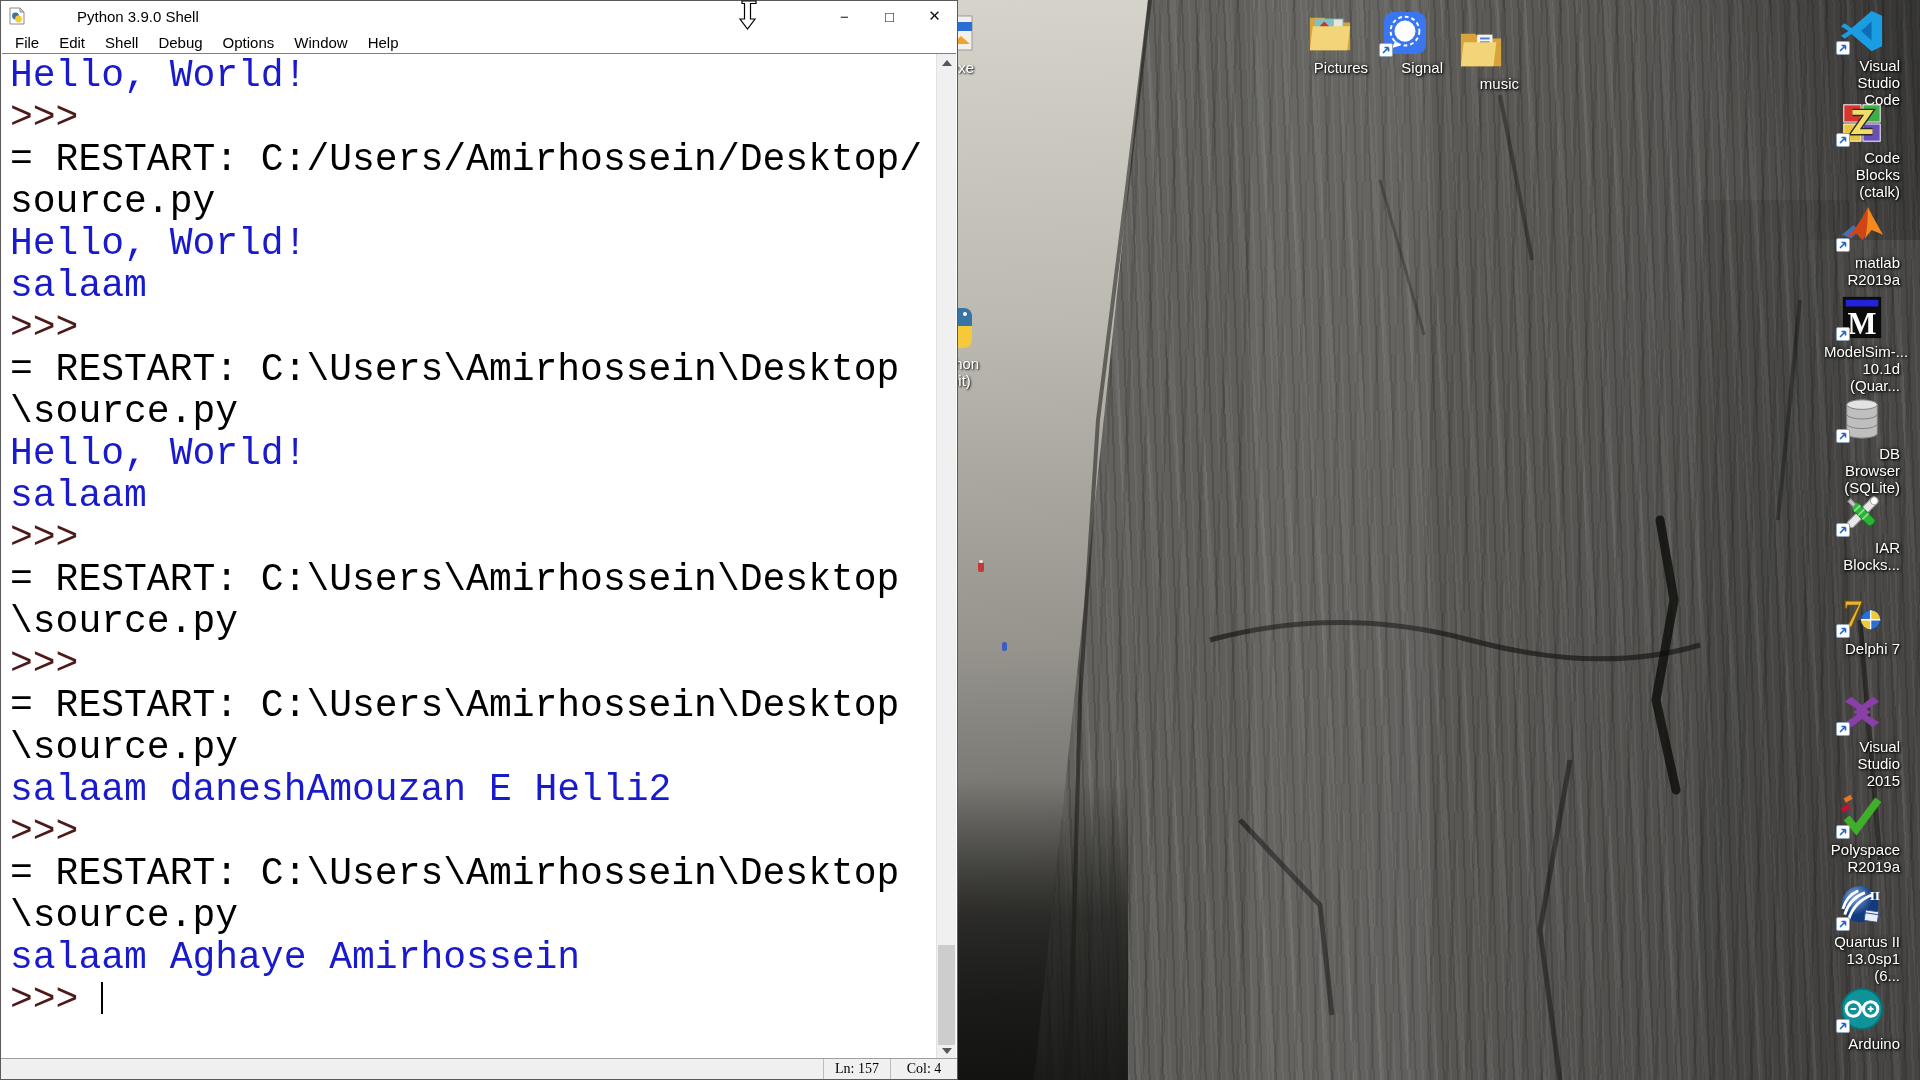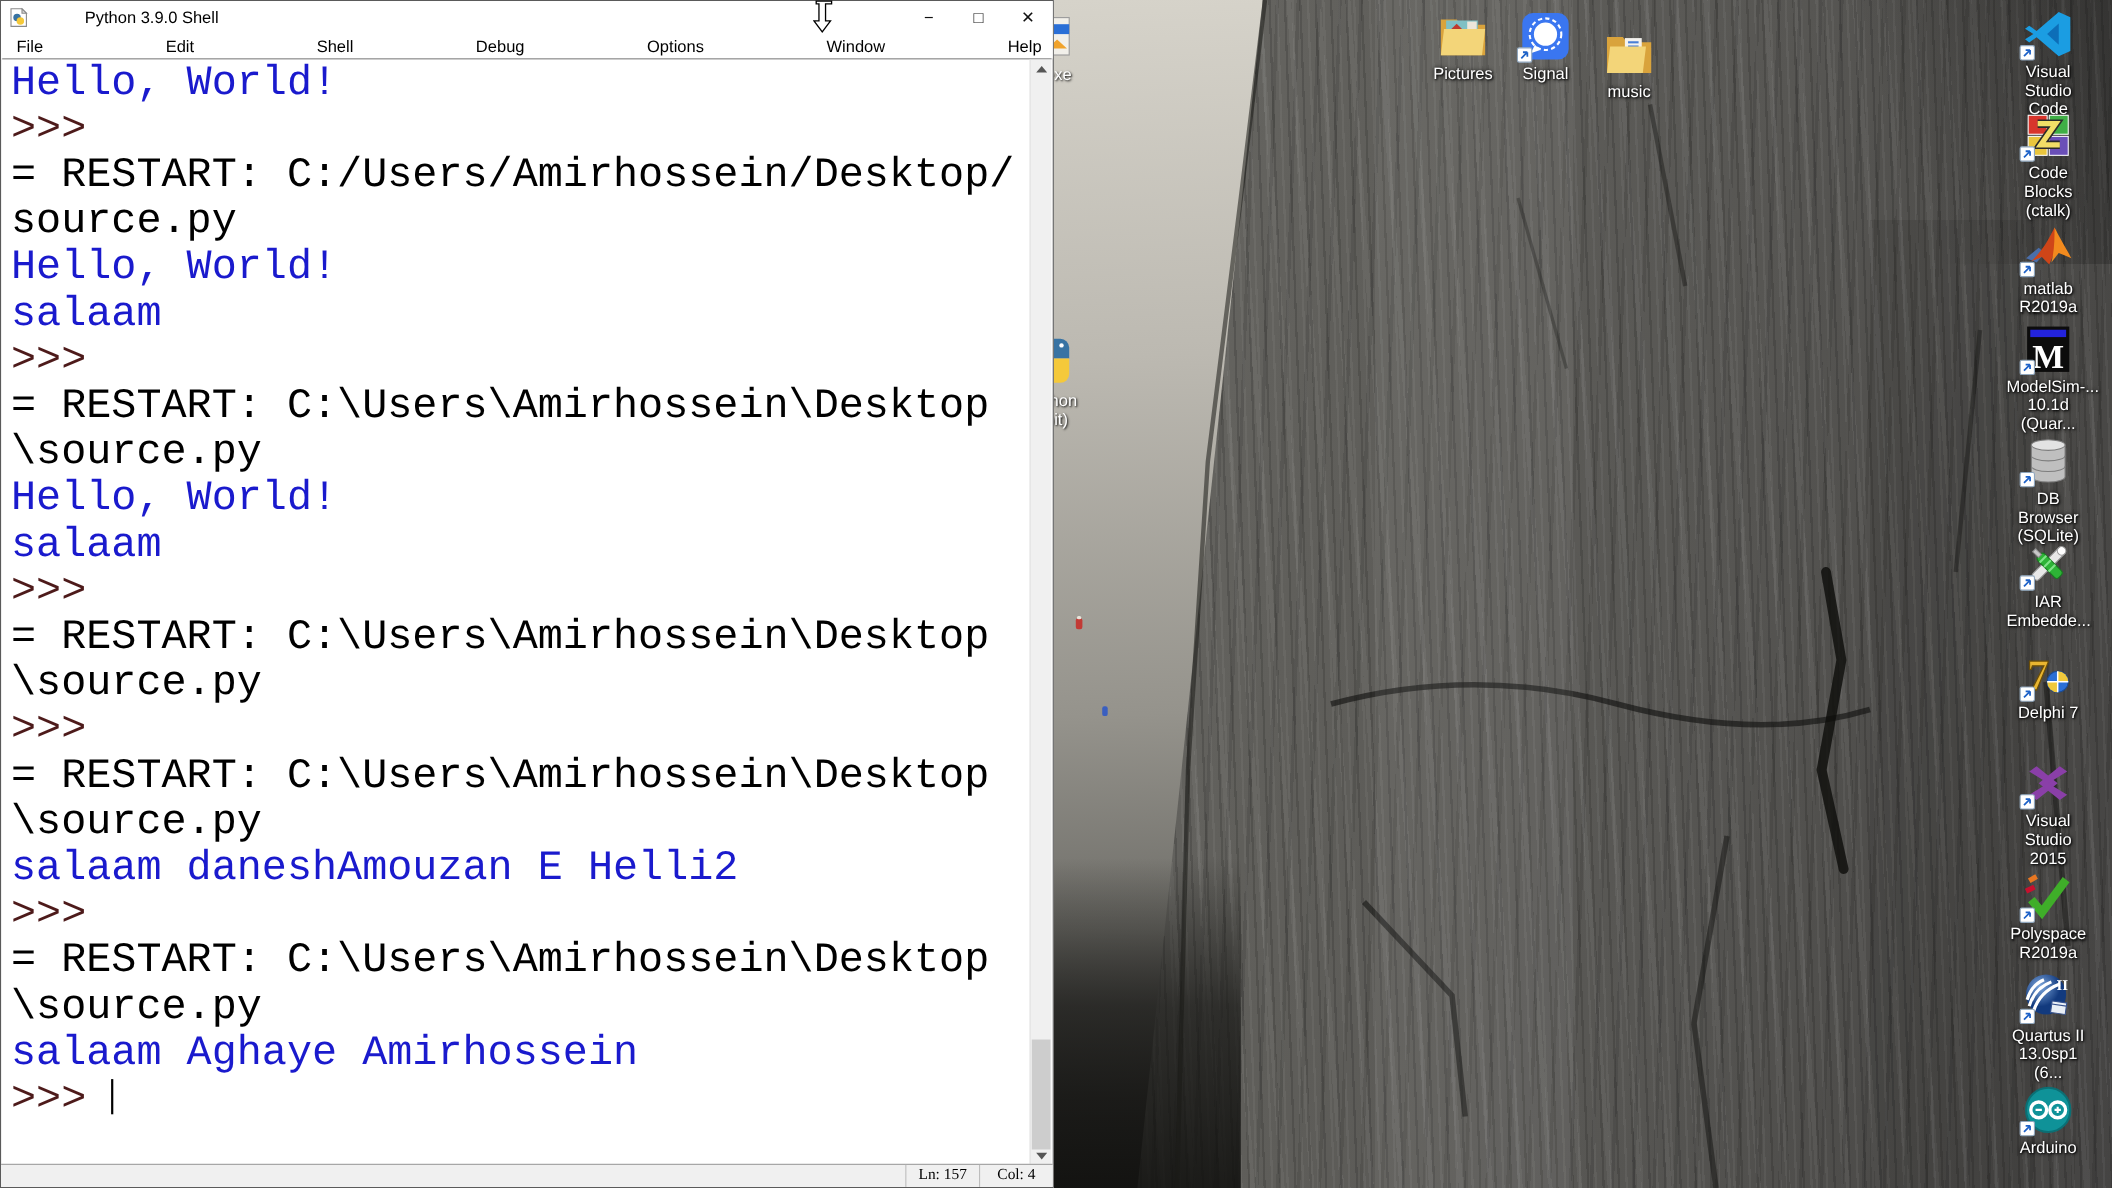"File" .menubar { justify-content: space-between -> none }
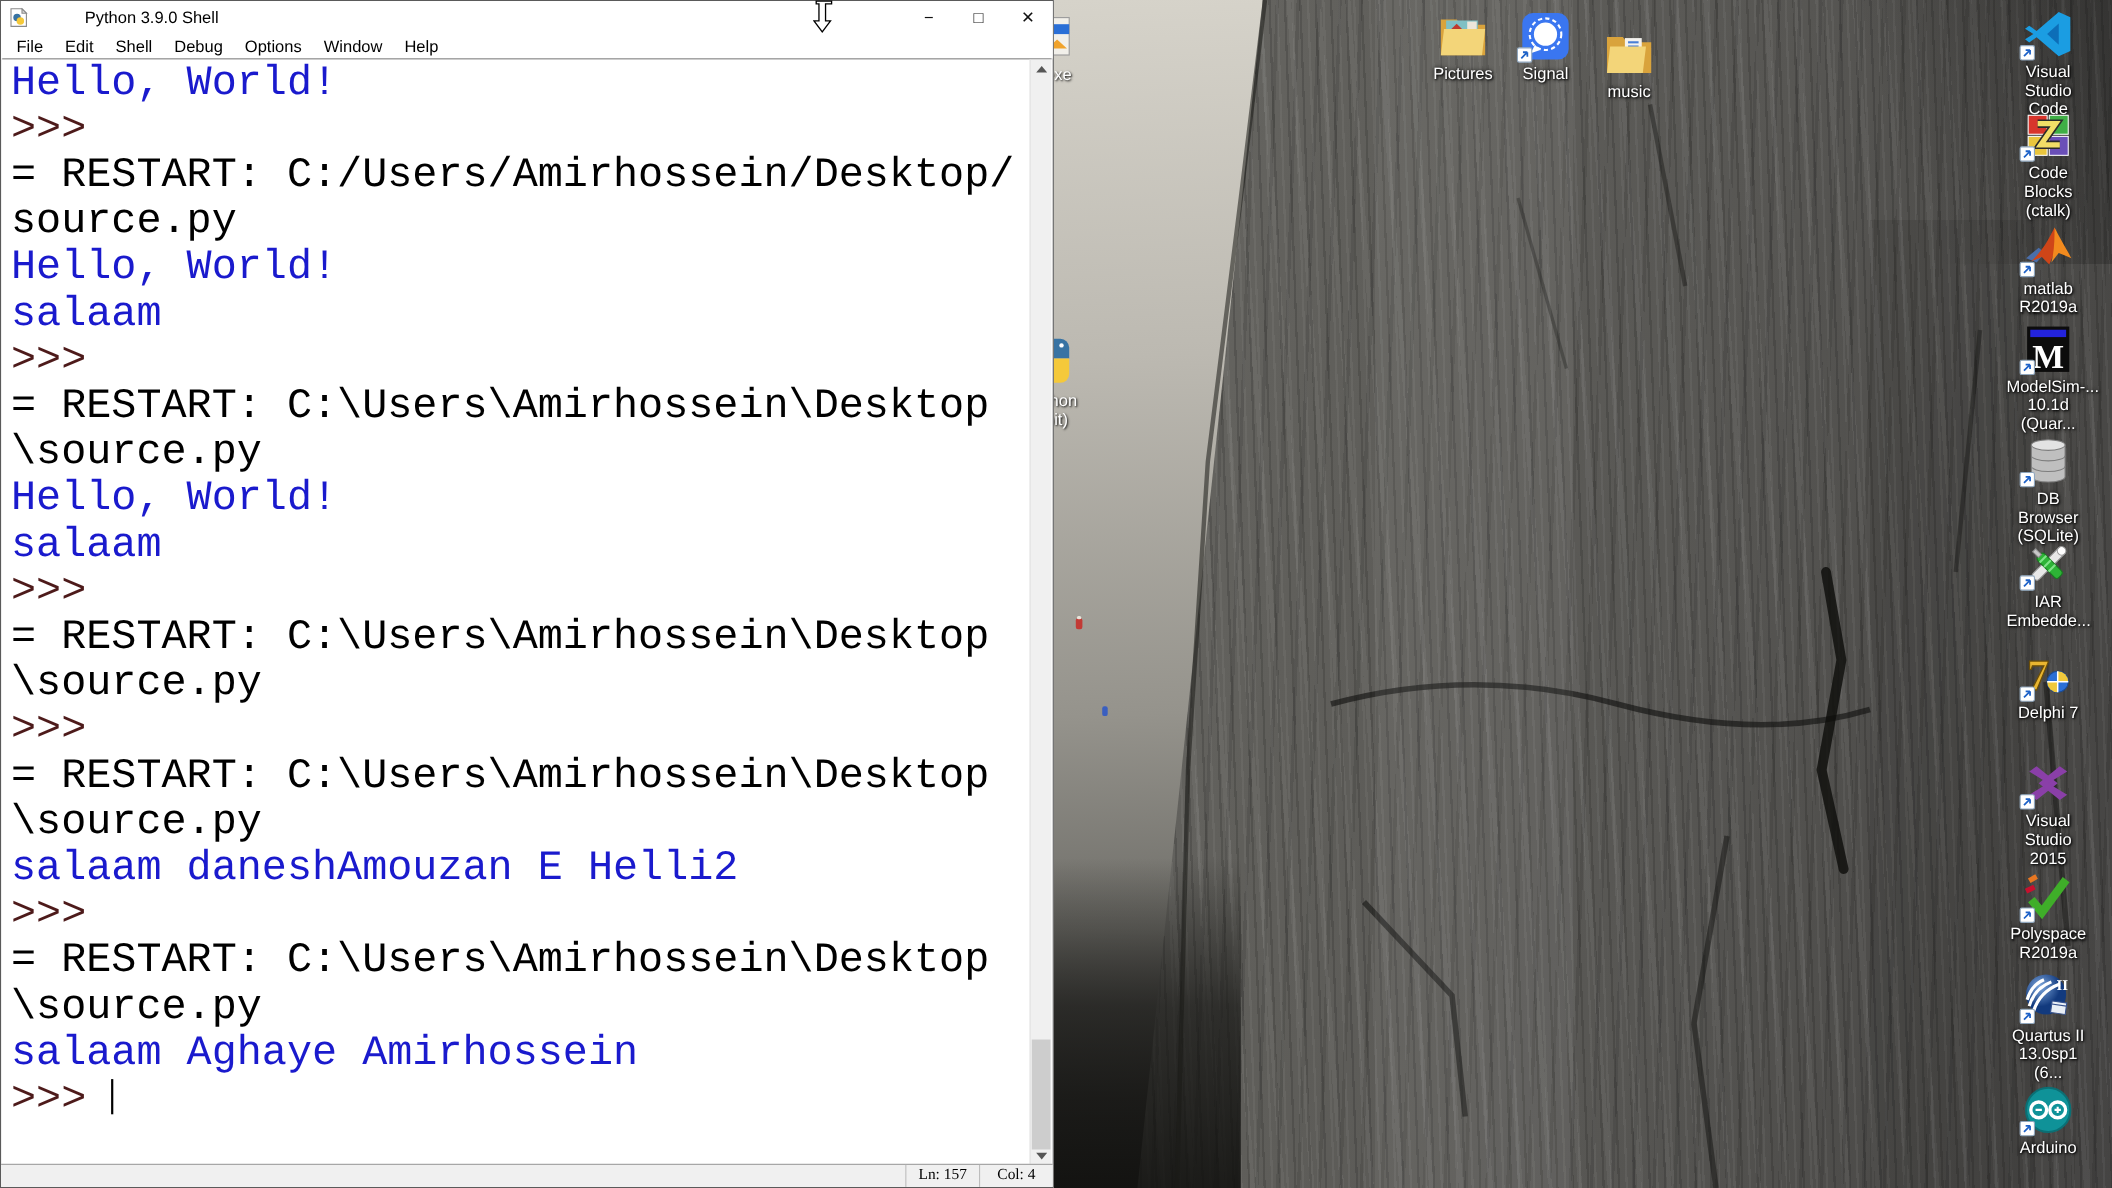"Pictures" .dicon { text-align: center -> right }
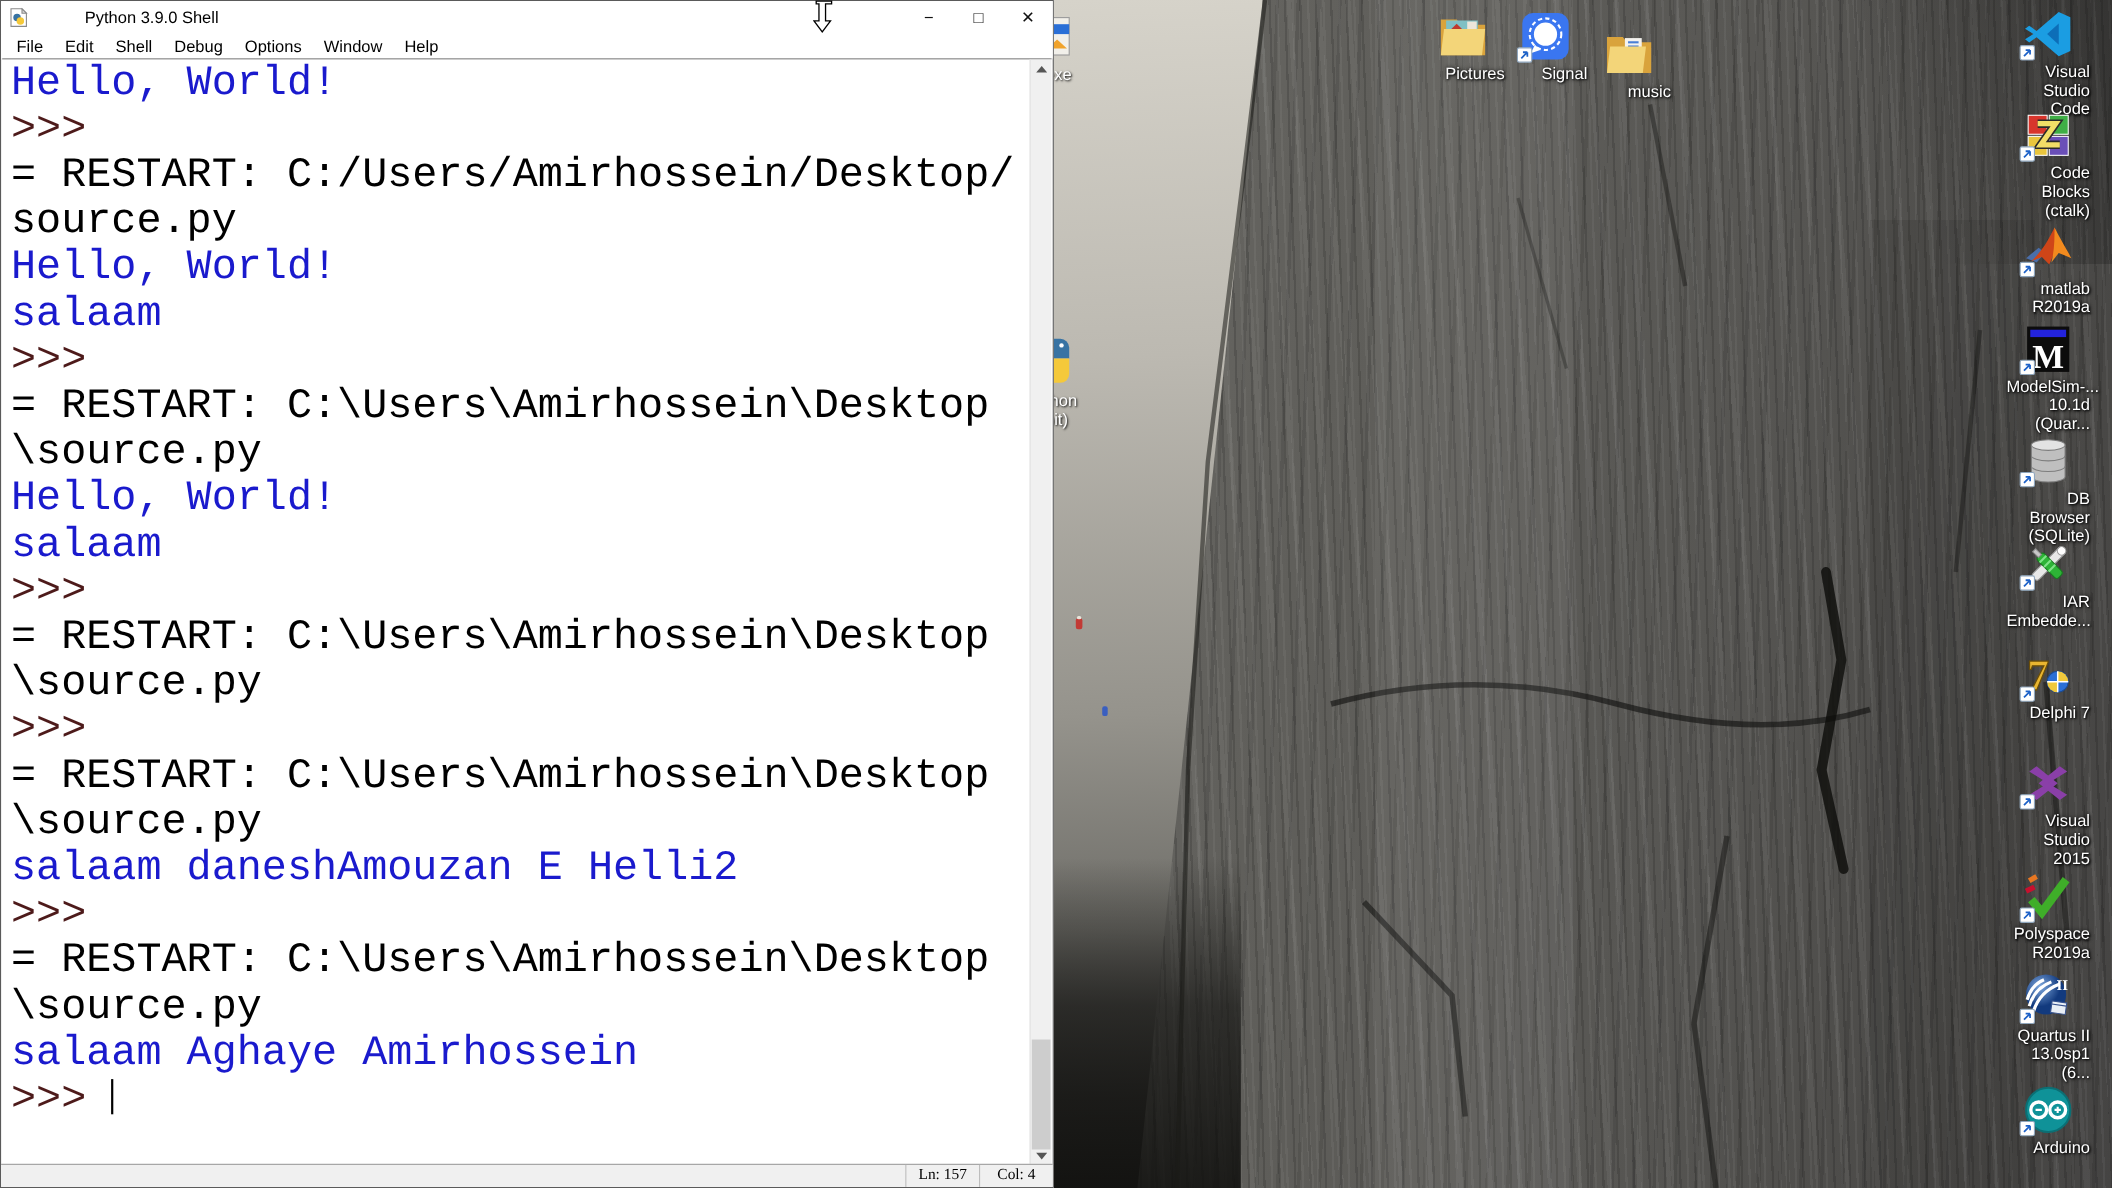"Embedde..." div { text: Embedde -> Blocks }
